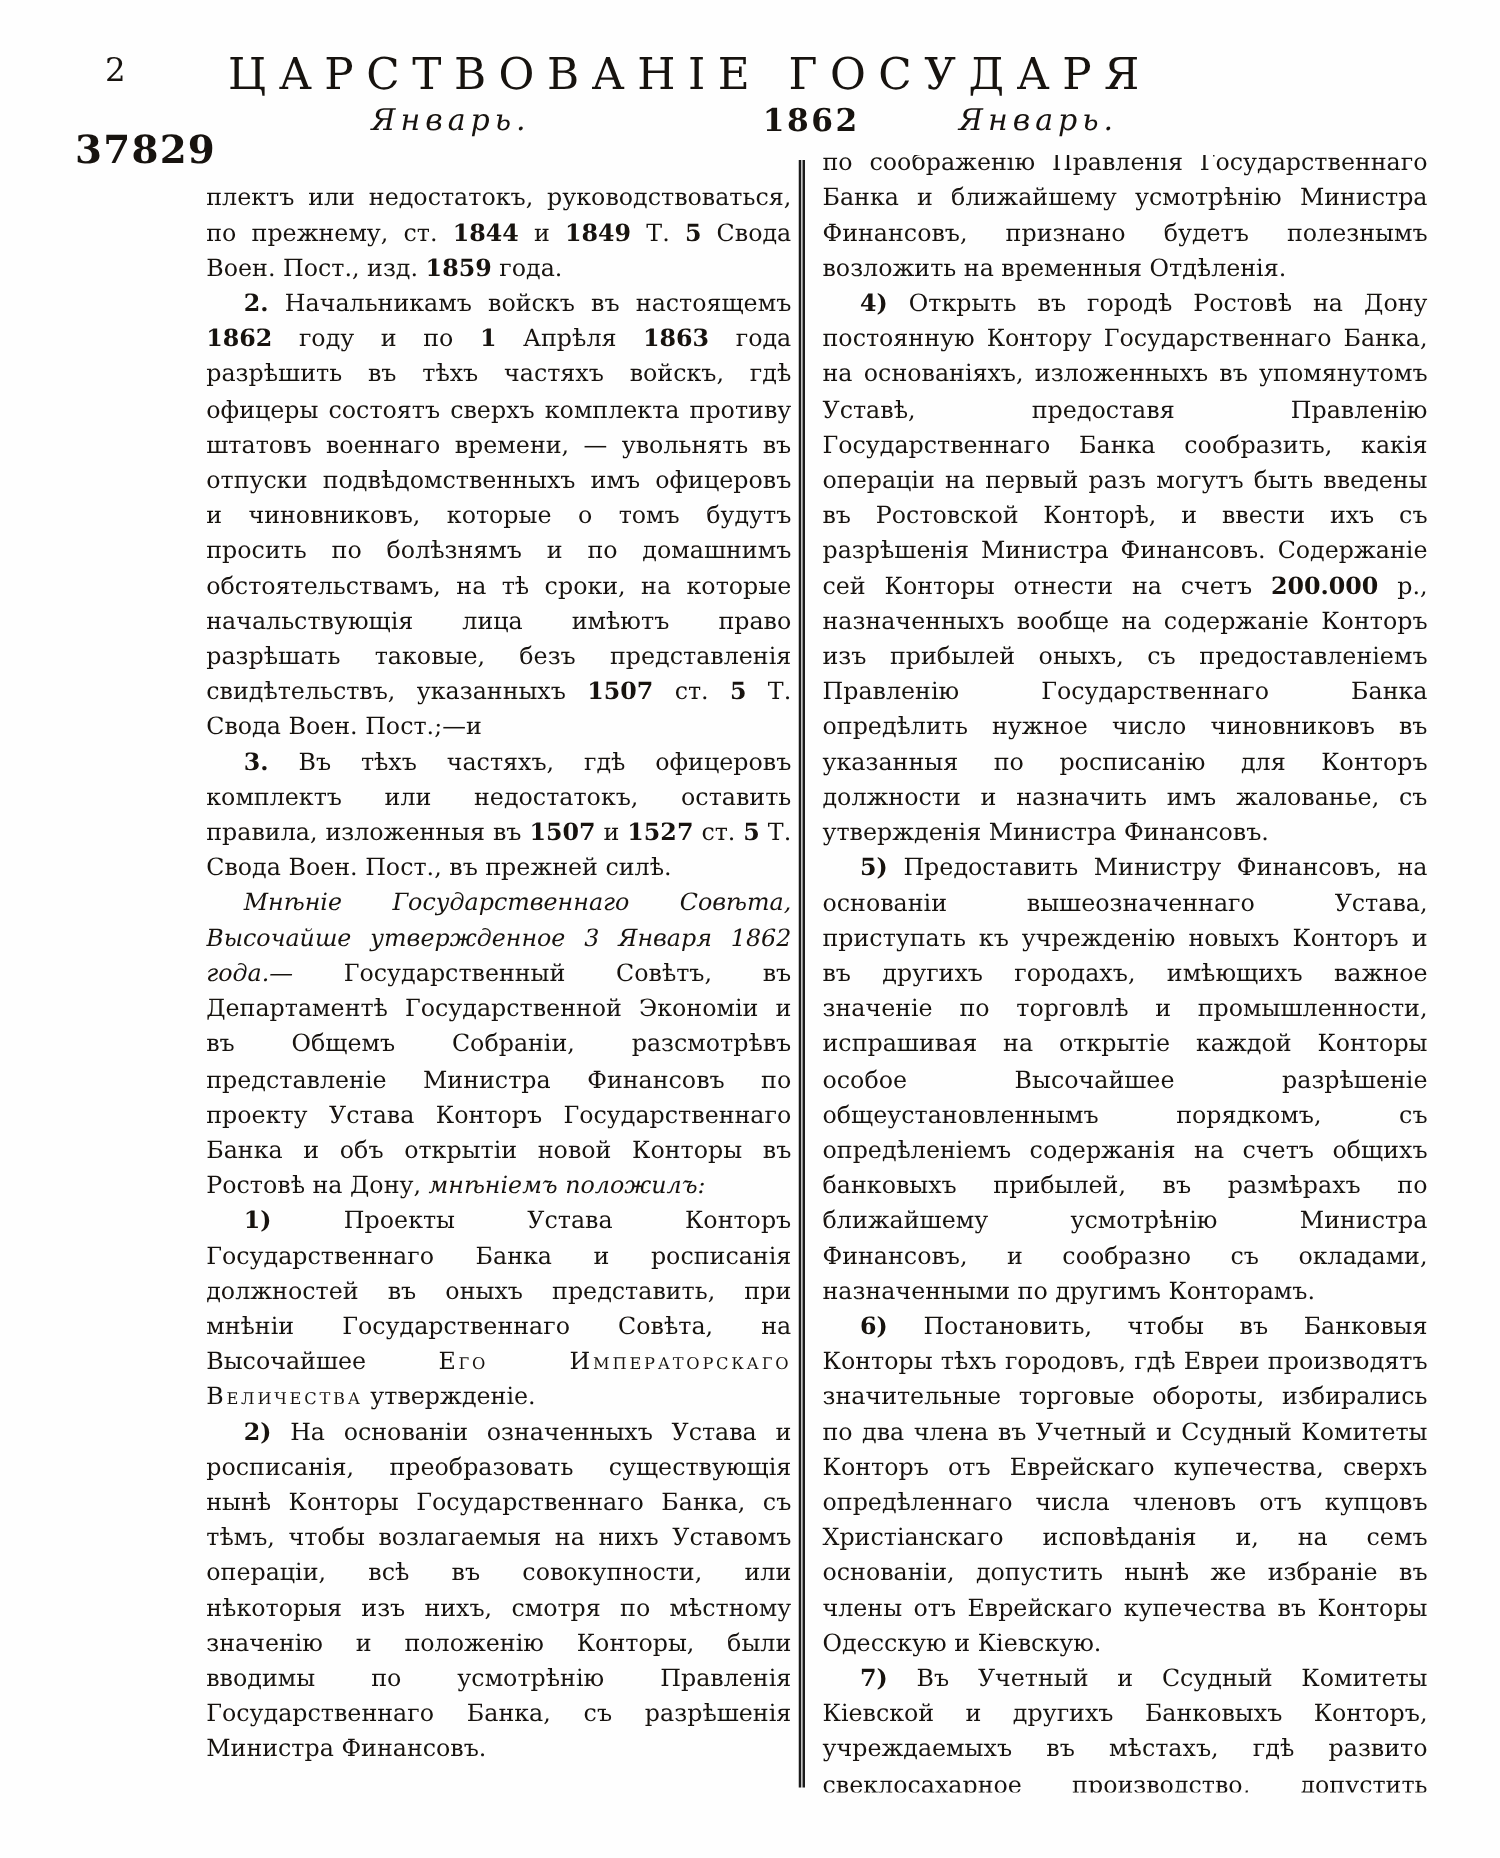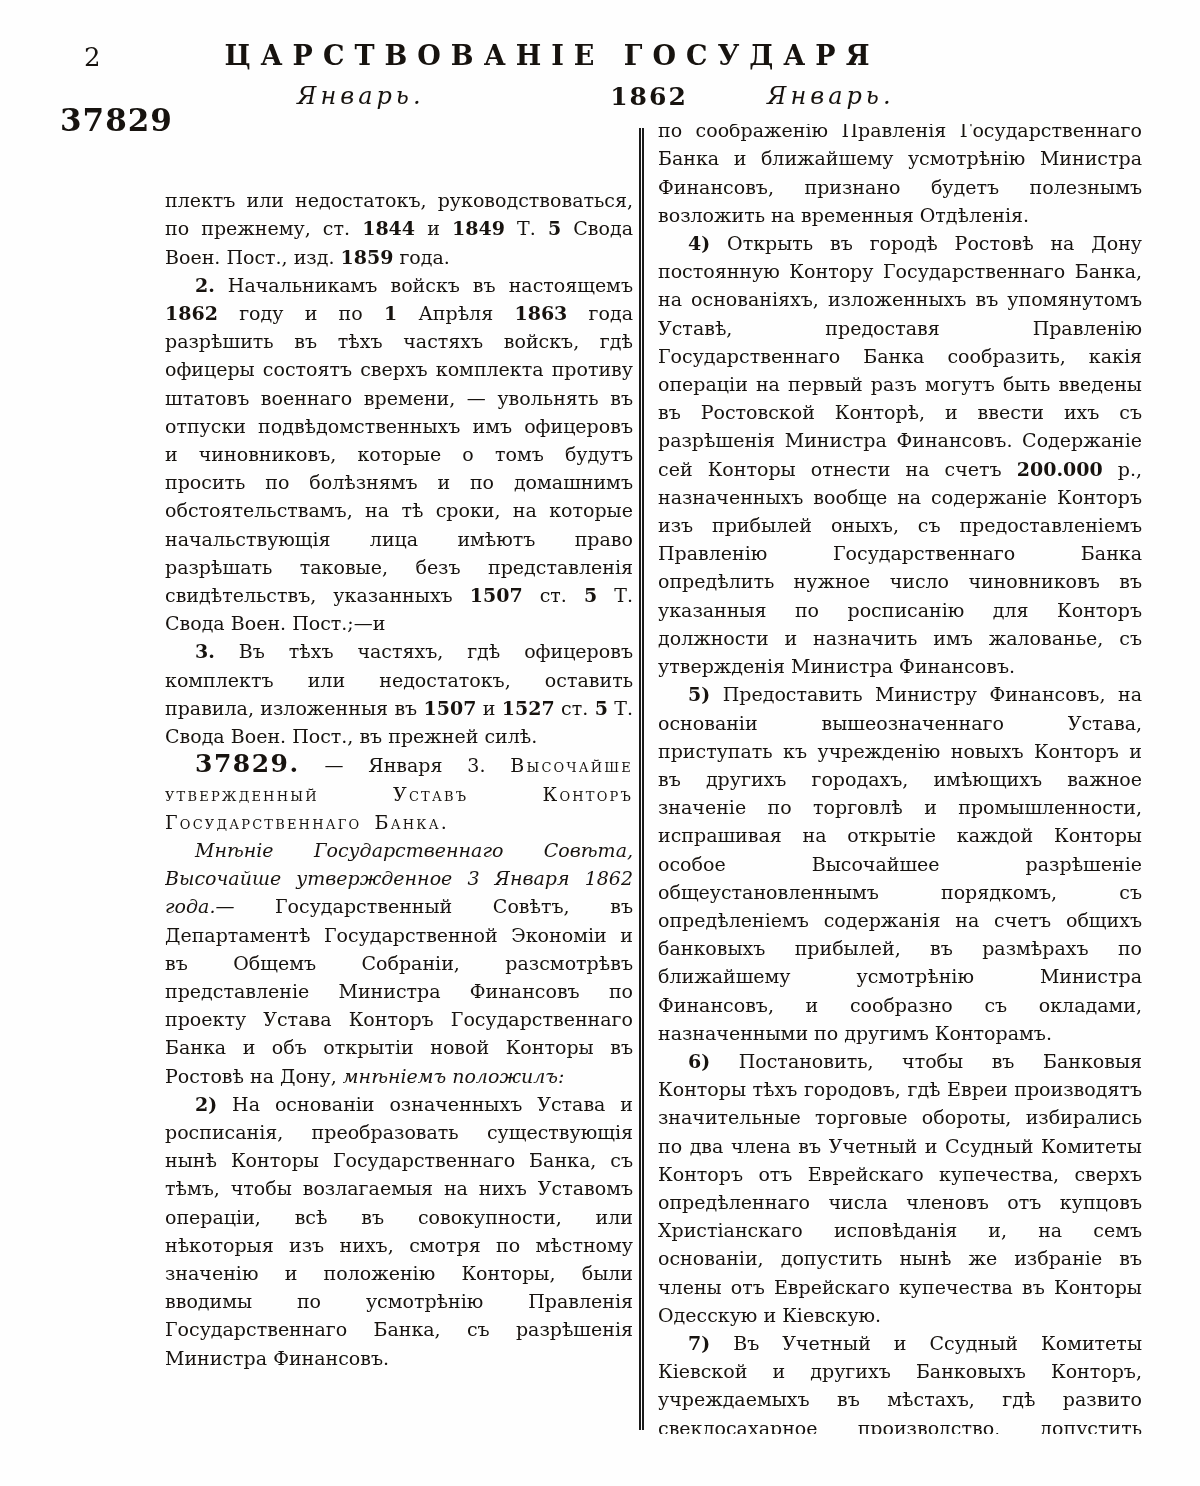"ЦАРСТВОВАНІЕ ГОСУДАРЯ" .running-title { font-size: 27px -> 35px; font-weight: bold -> normal }
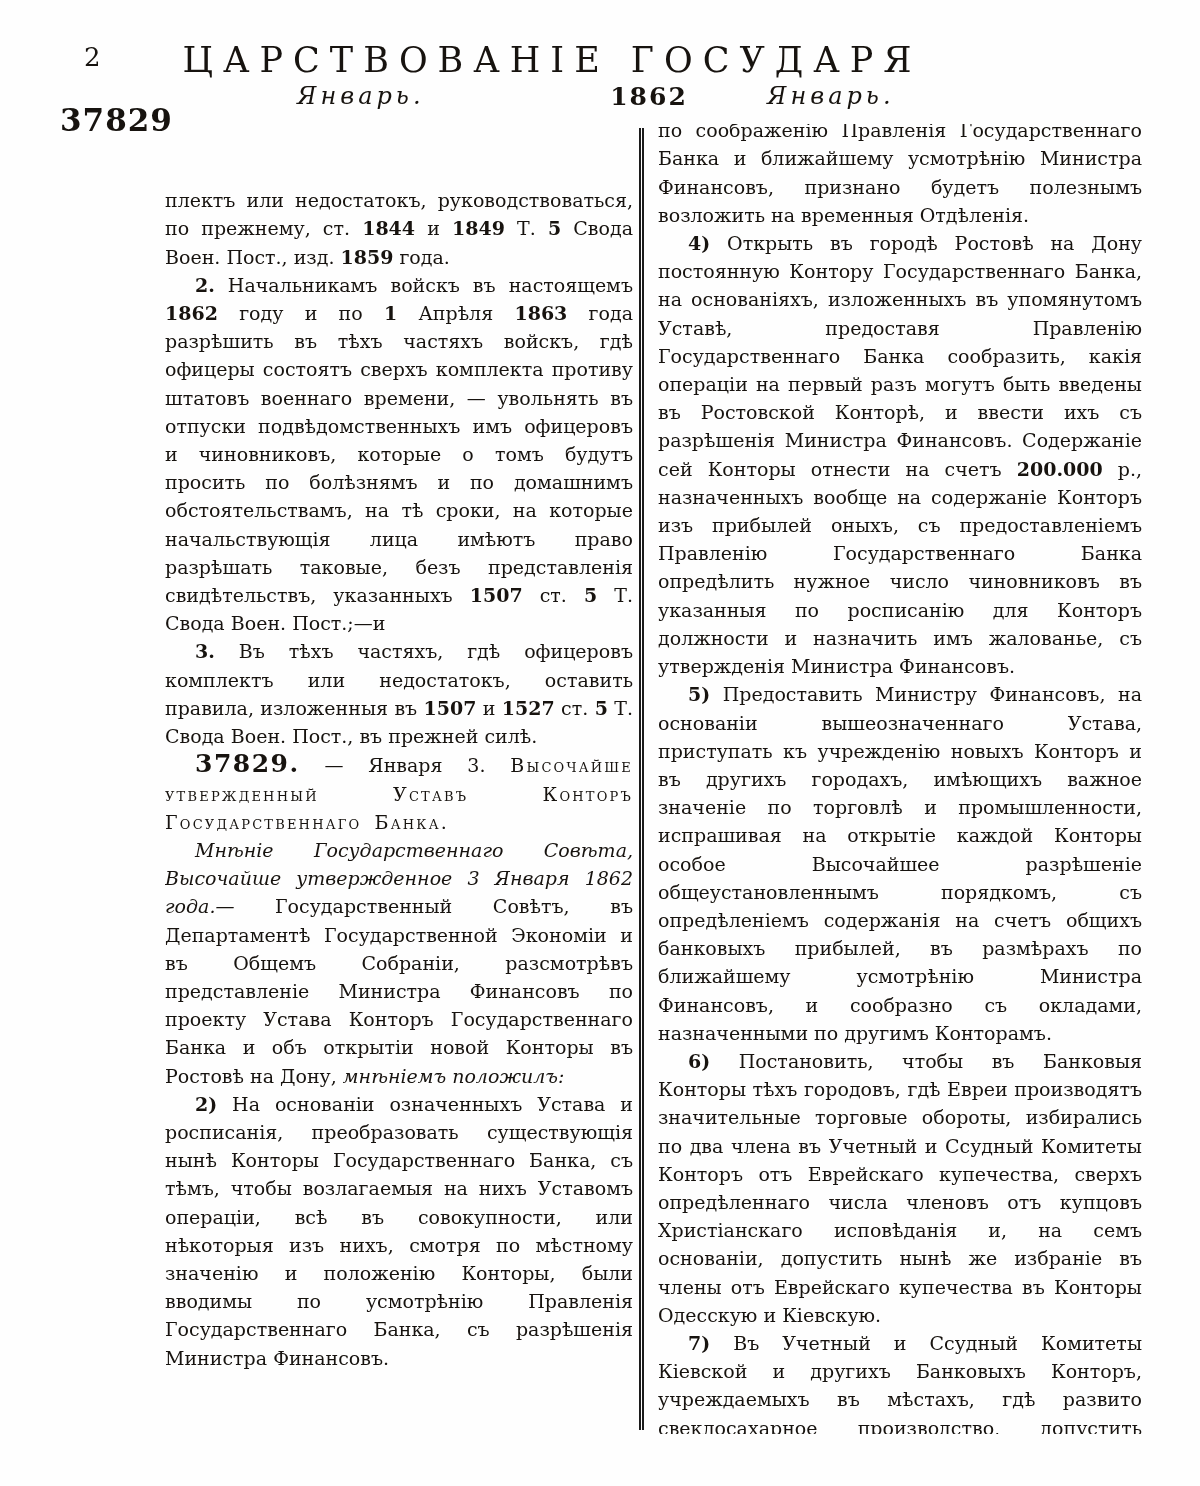"37829. — Января 3. Высочайше" p.para { html: <p><span>37829.</span><span> — Января 3. </span><span>Высочайше утвержденный Уставъ Конторъ Государственнаго Банка.</span></p> -> none }
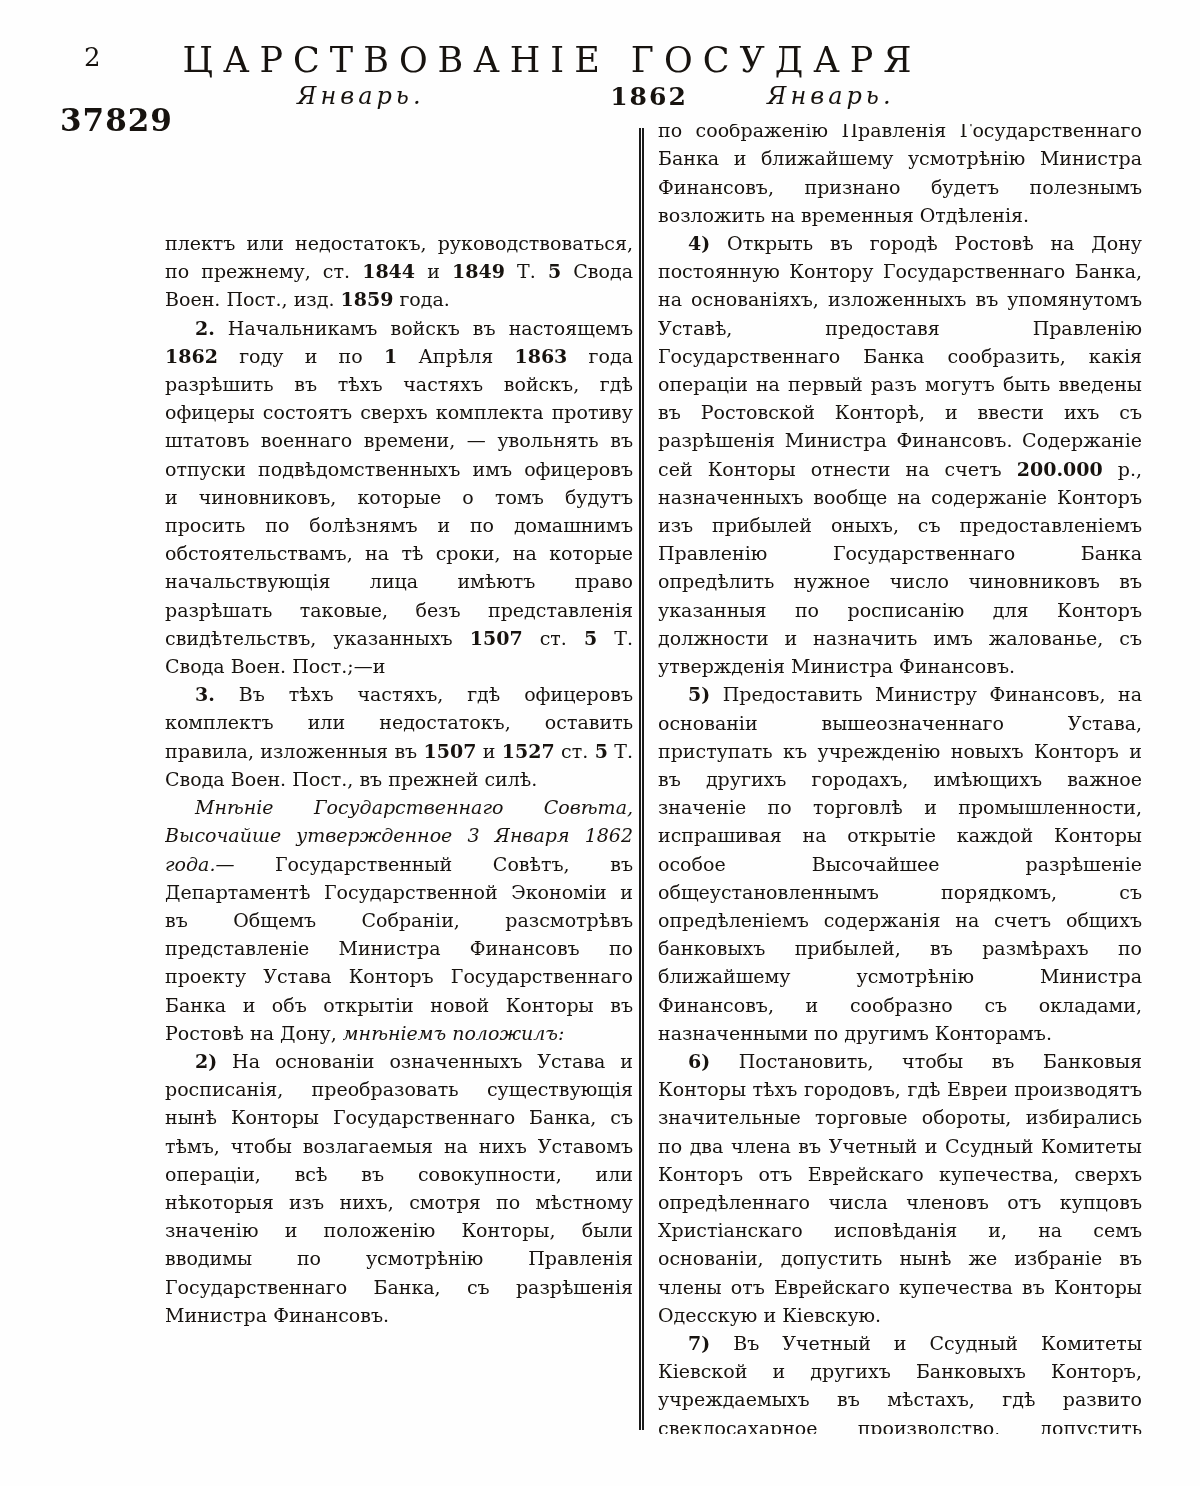"1) Проекты Устава Конторъ" p.para { html: none -> <p><span>1)</span><span> Проекты Устава Конторъ Государственнаго Банка и росписанія должностей въ оныхъ представить, при мнѣніи Государственнаго Совѣта, на Высочайшее </span><span>Его Императорскаго Величества</span><span> утвержденіе.</span></p> }
